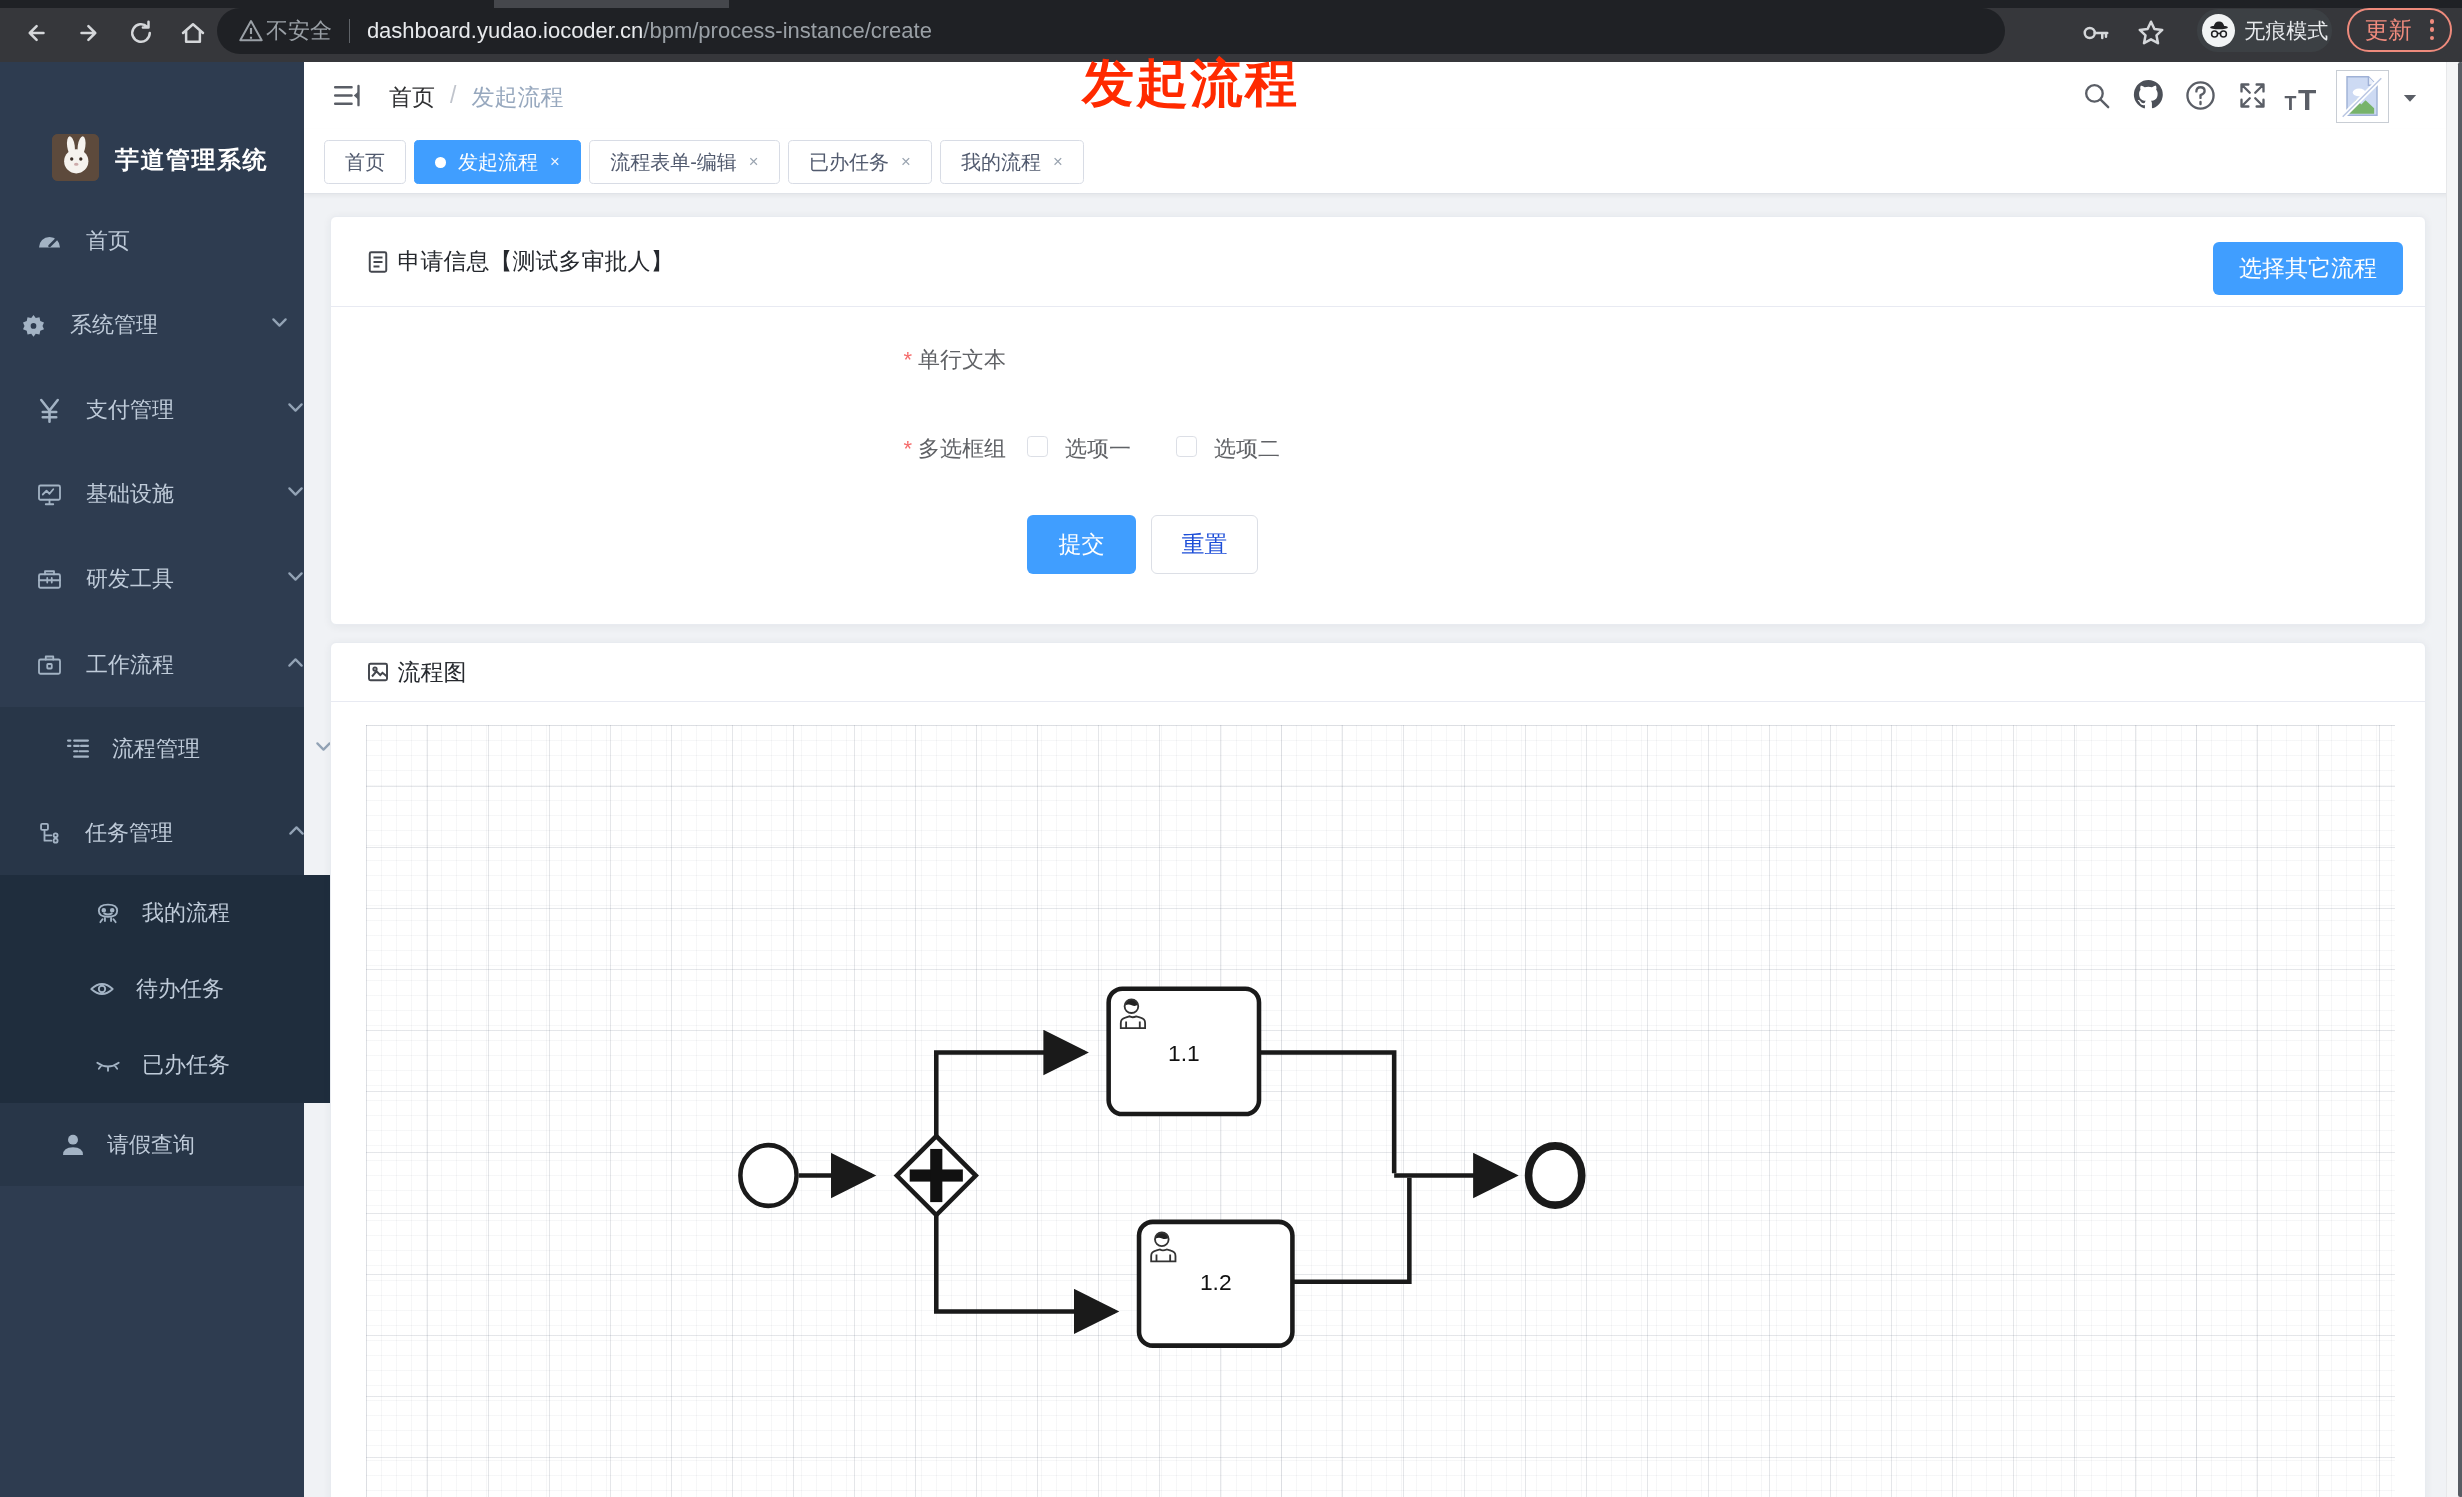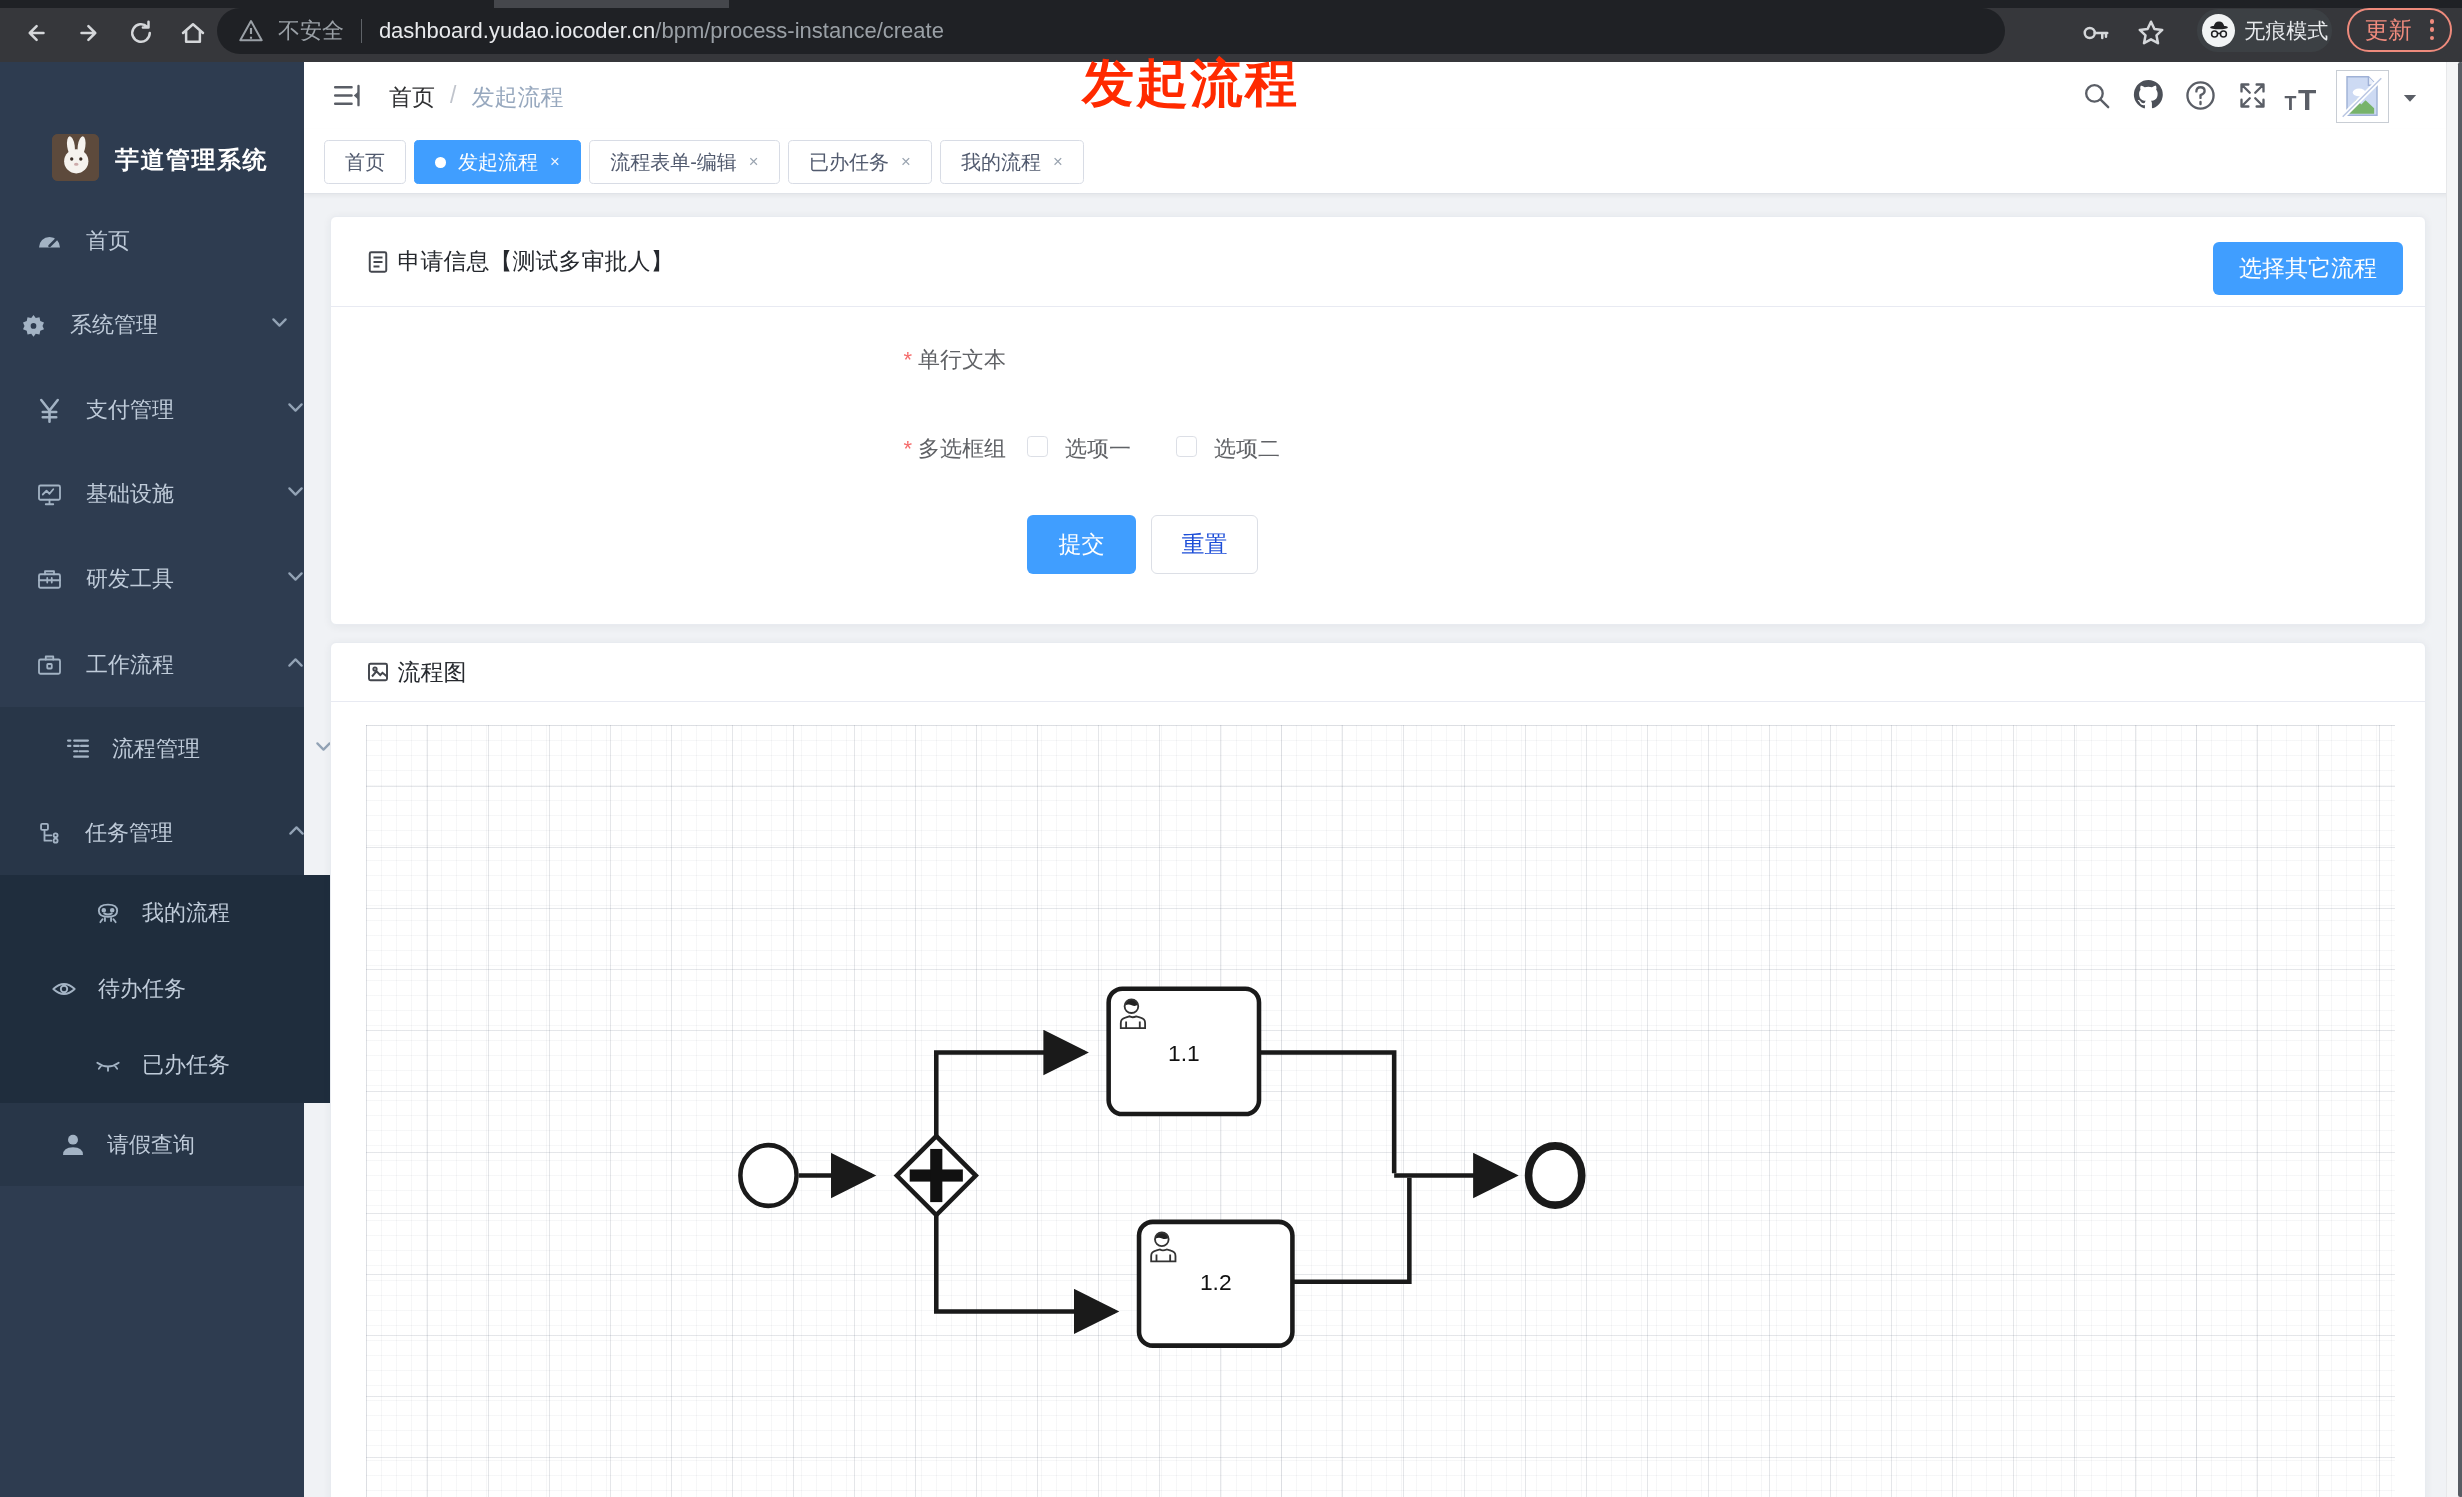"不安全" #urlbar .sec { margin-left: 14px -> 2px }
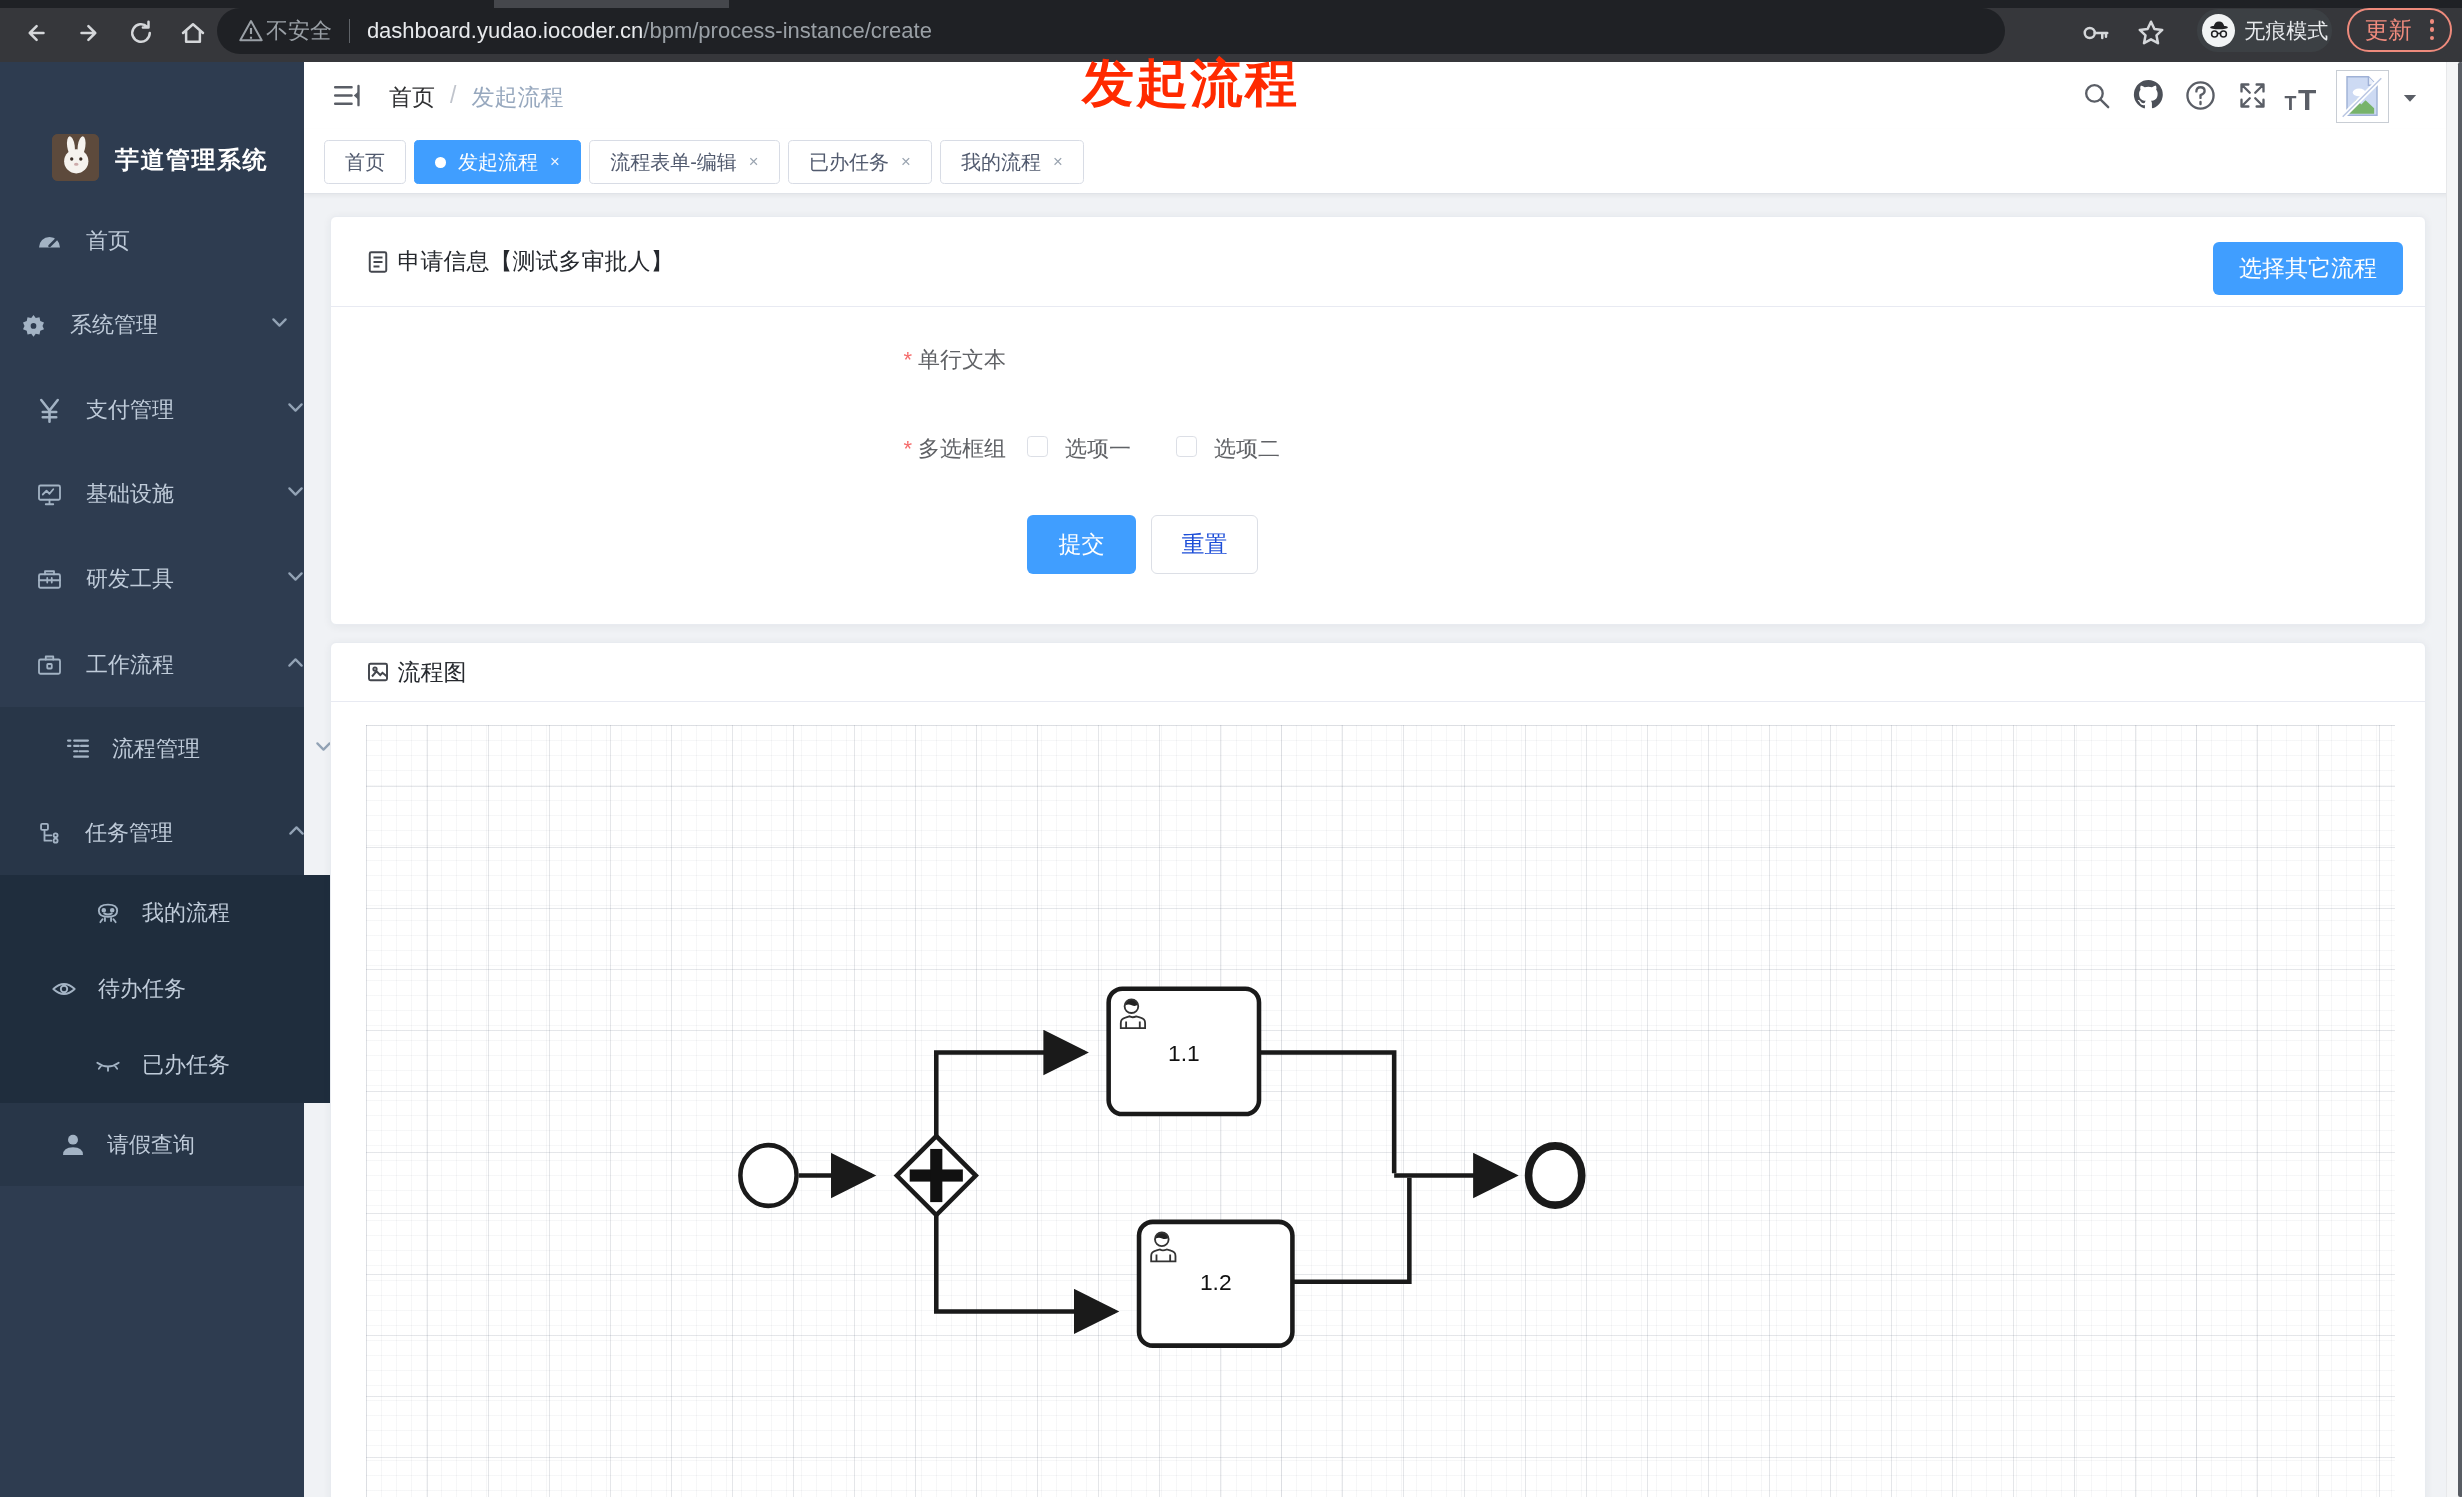"待办任务" div.mrow { padding-left: 50px -> 88px }
